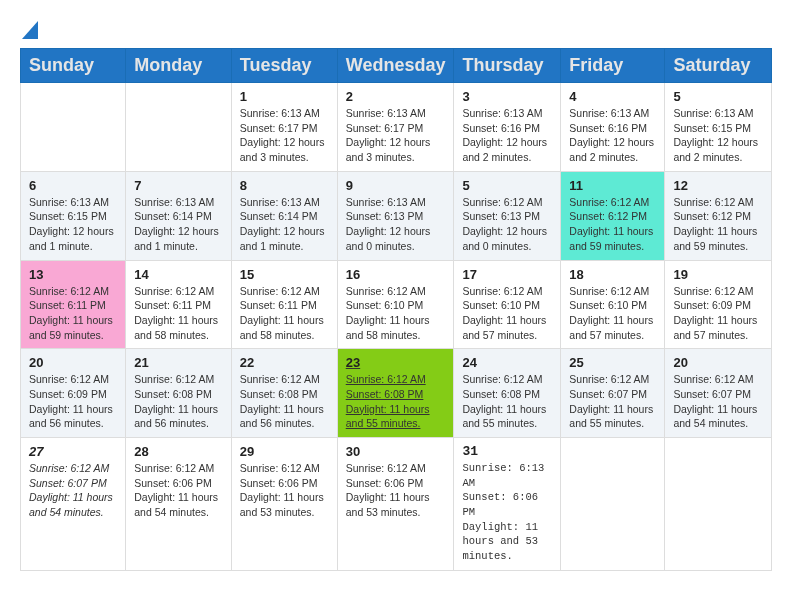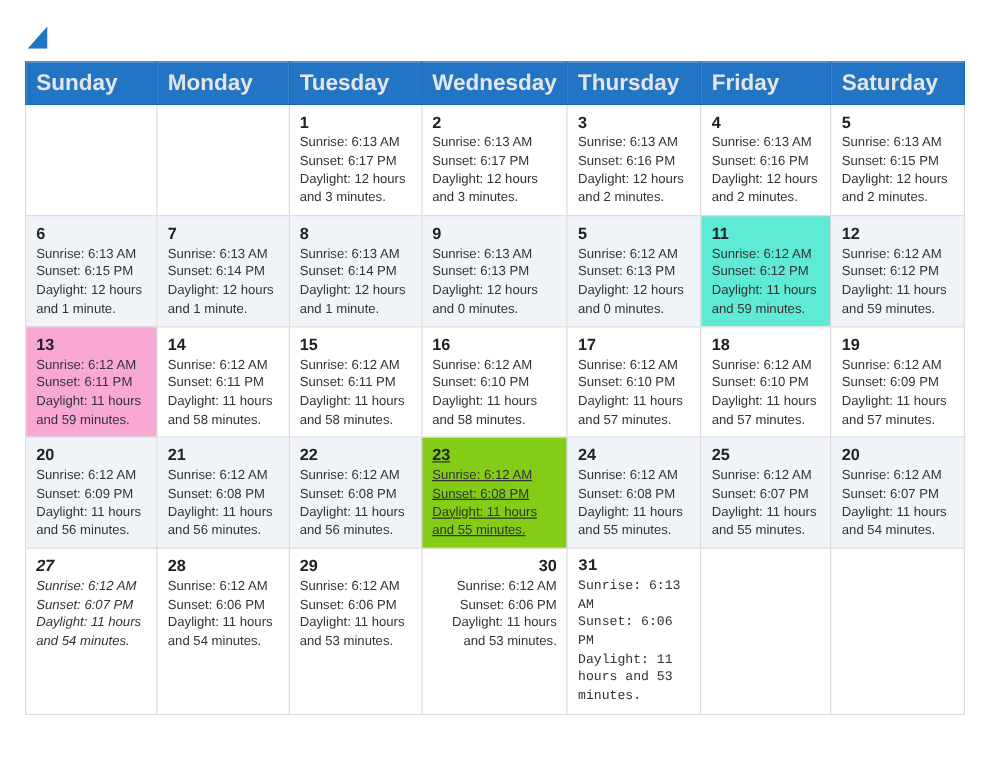"30" td { text-align: right -> none }
